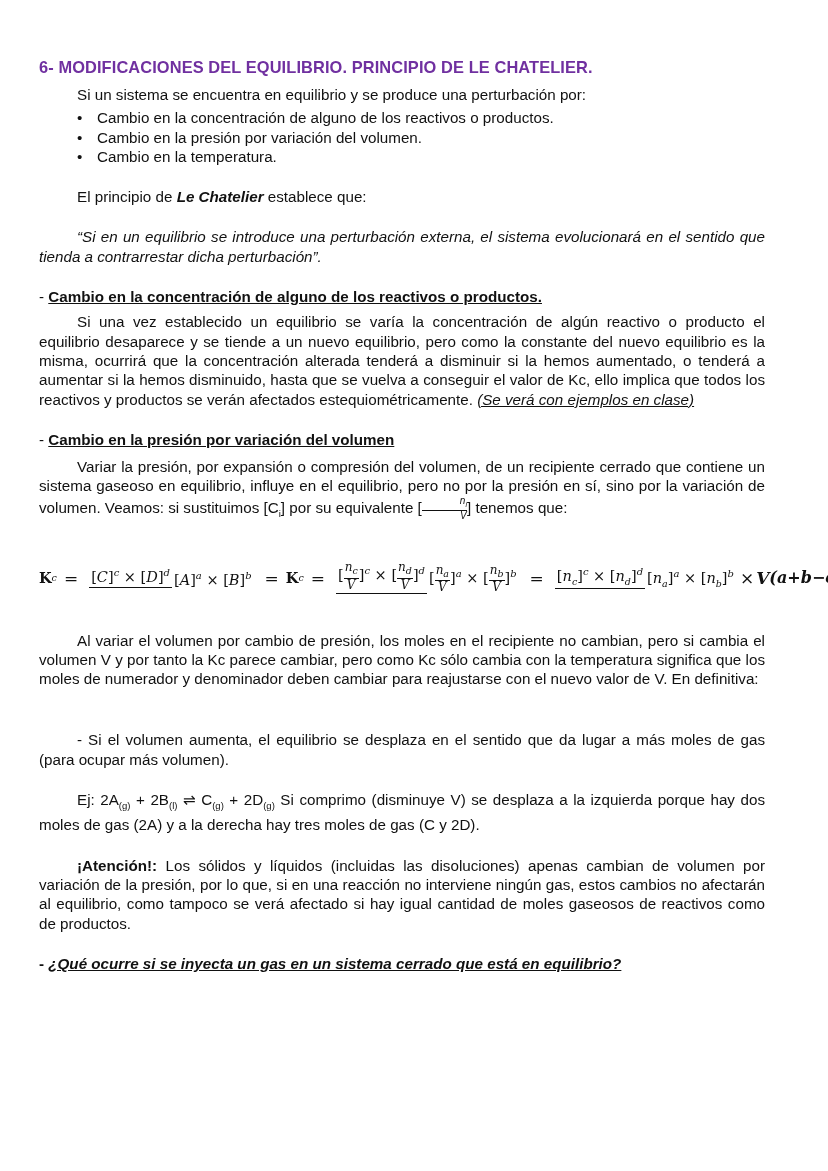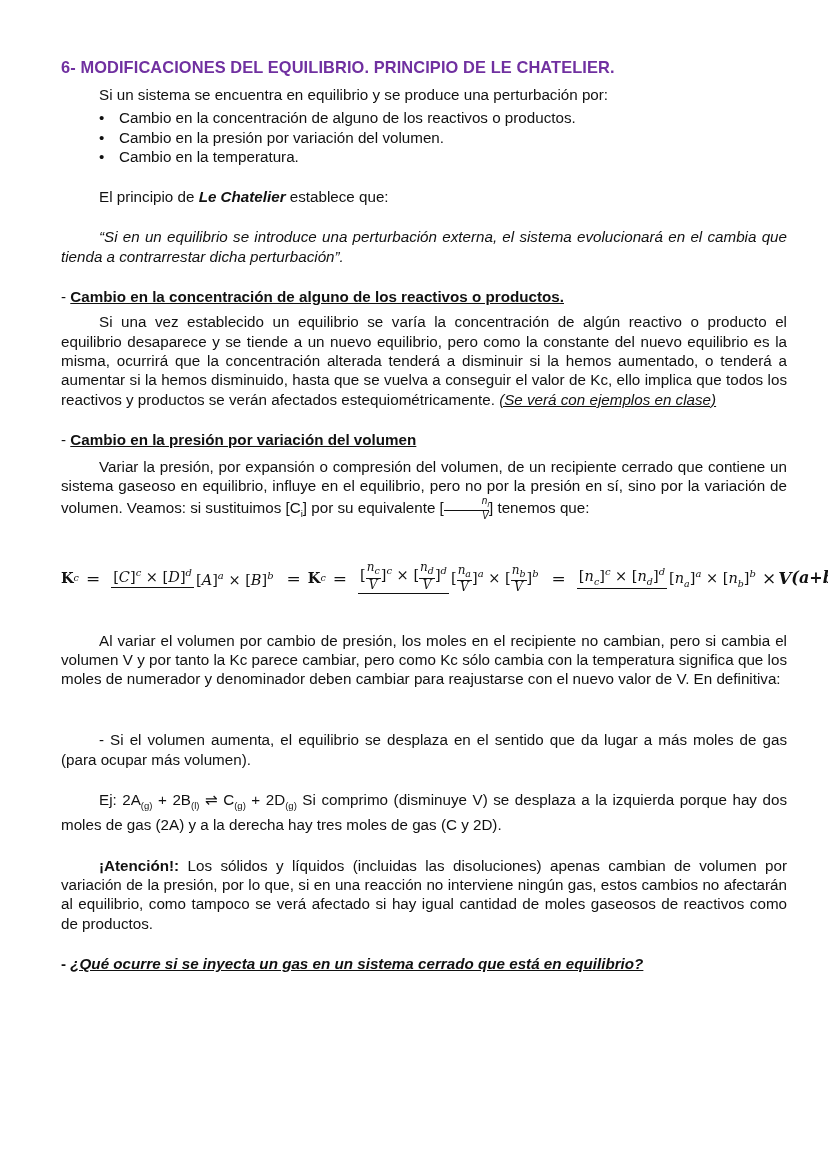"6- MODIFICACIONES DEL EQUILIBRIO." .page { left: 61px -> 39px }
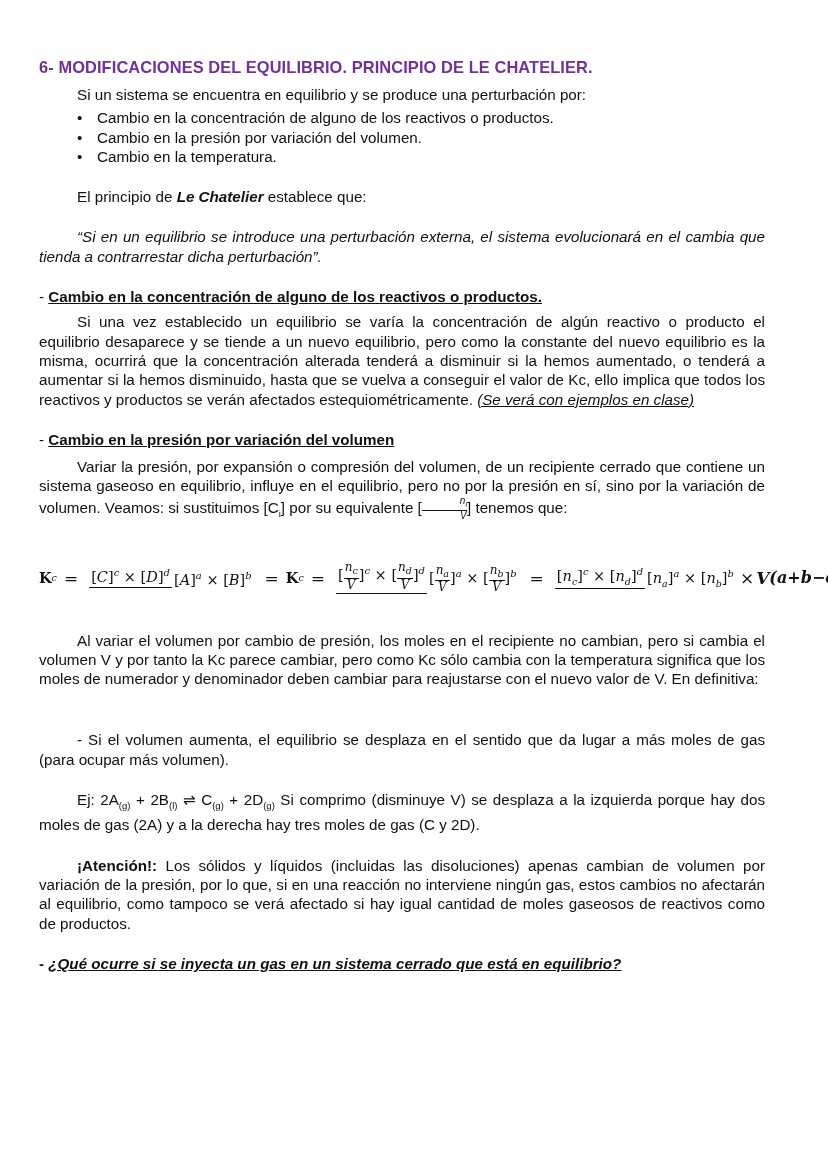"“Si en un equilibrio se" p.indent { text: cambia -> sentido }
